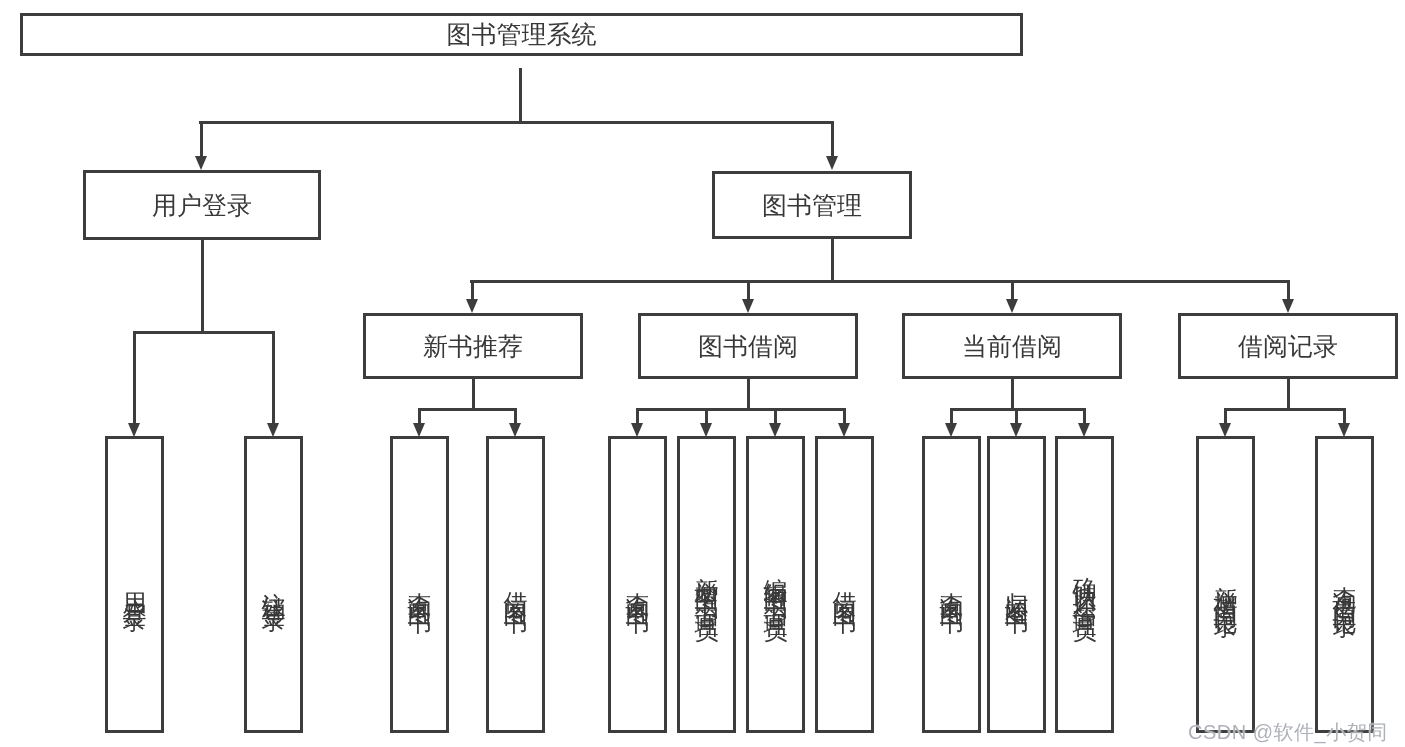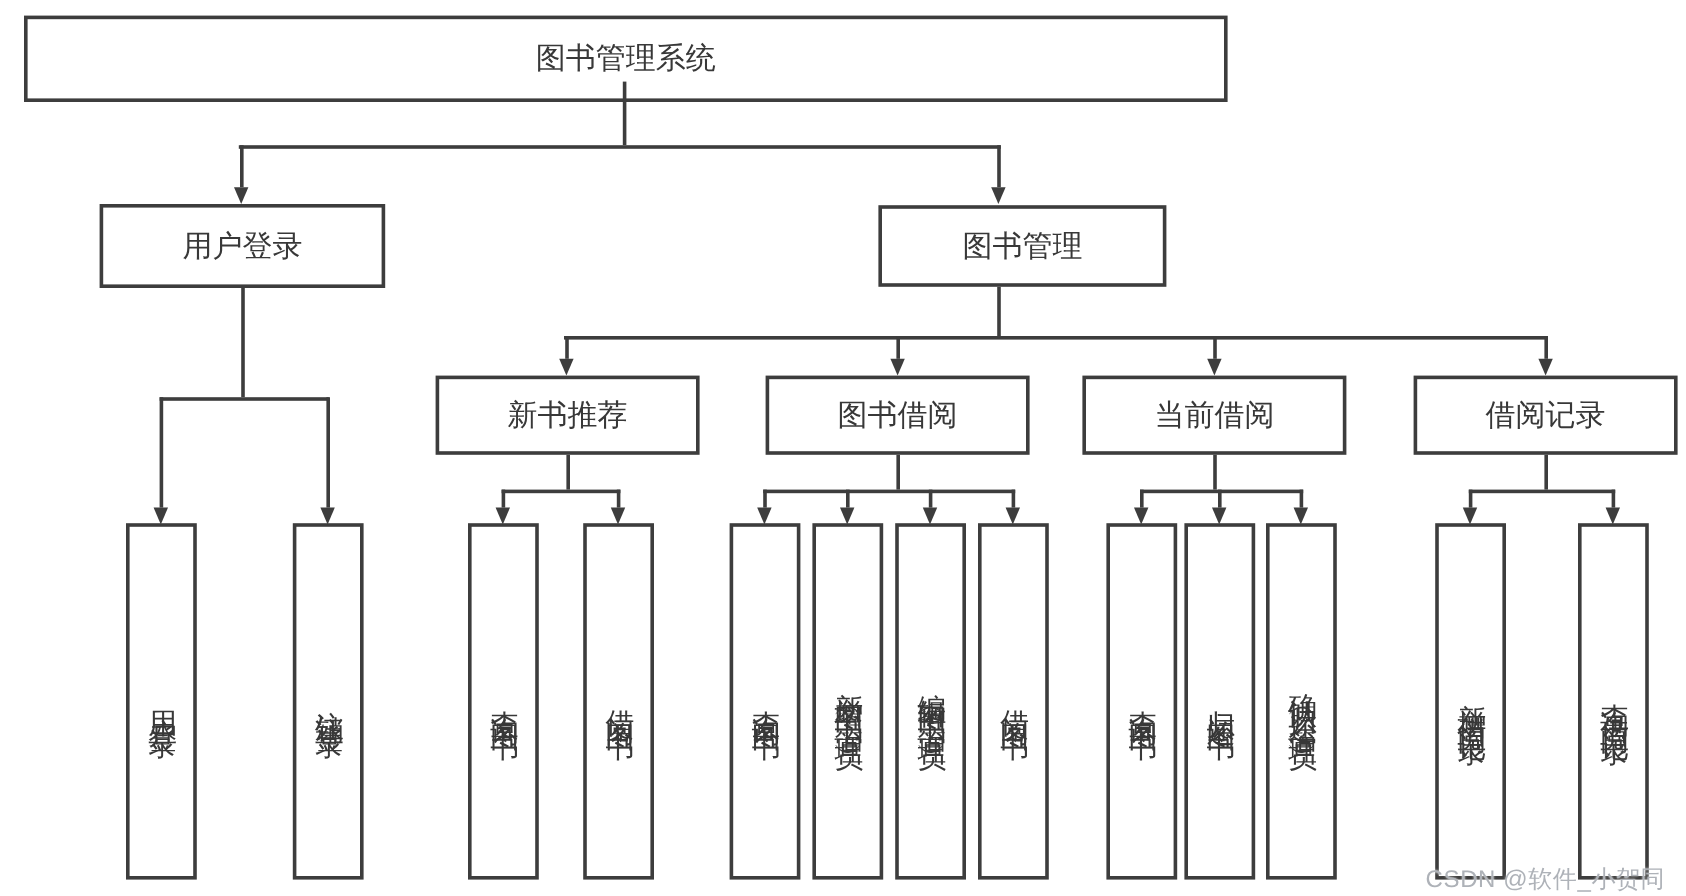"图书管理系统" div.box { height: 72px -> 43px }
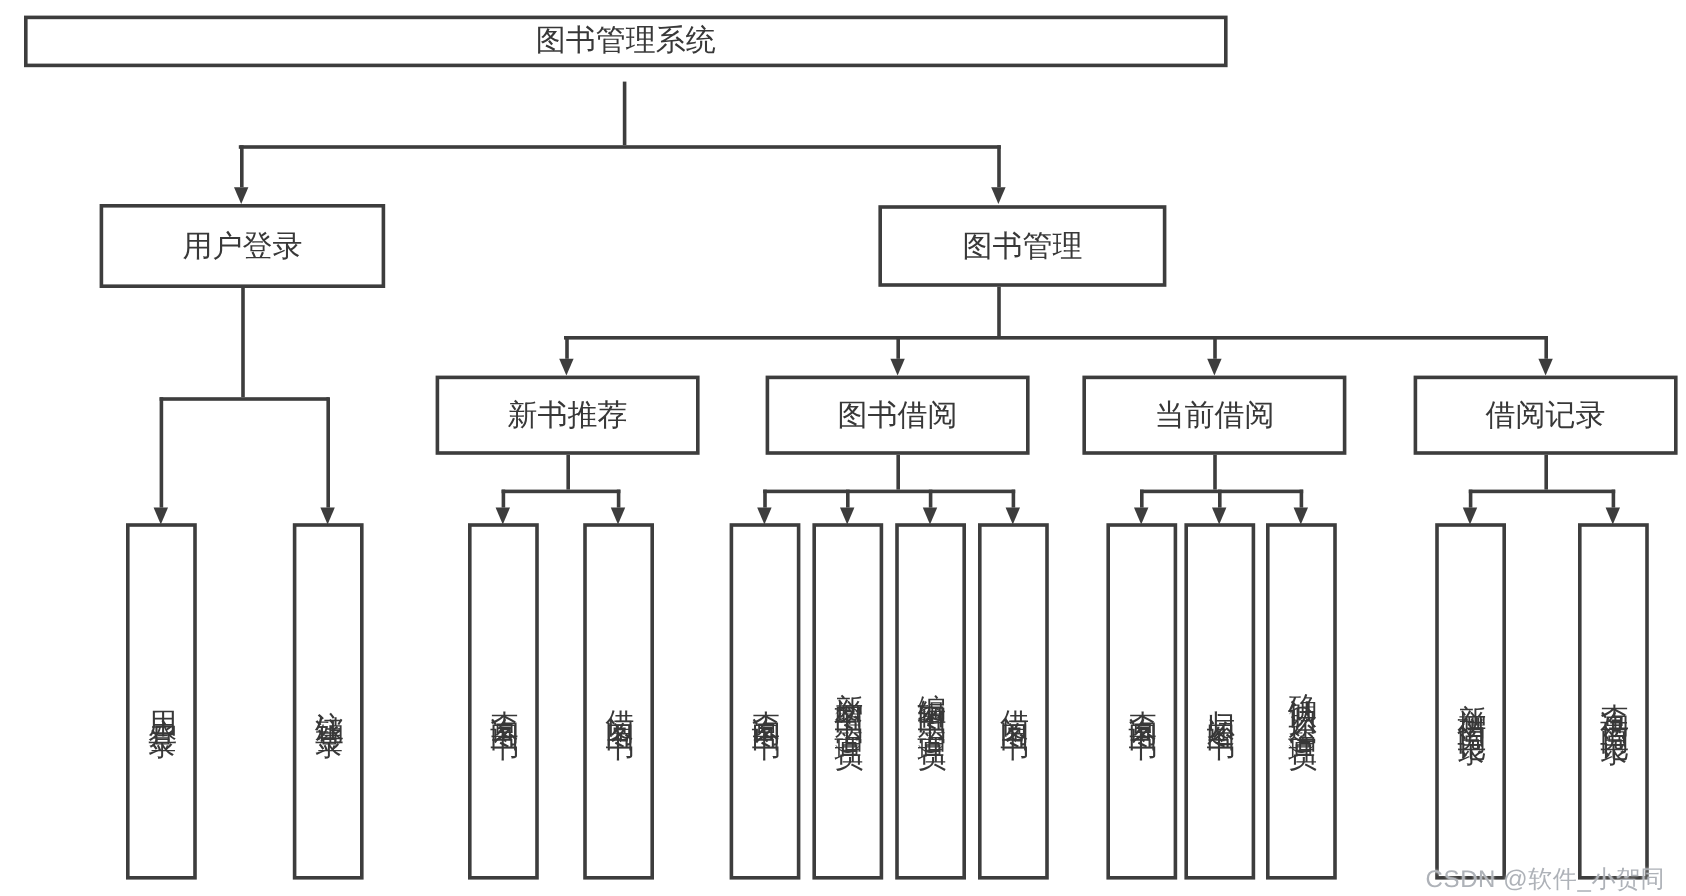"图书管理" div.box { left: 732px -> 712px; width: 240px -> 200px }
